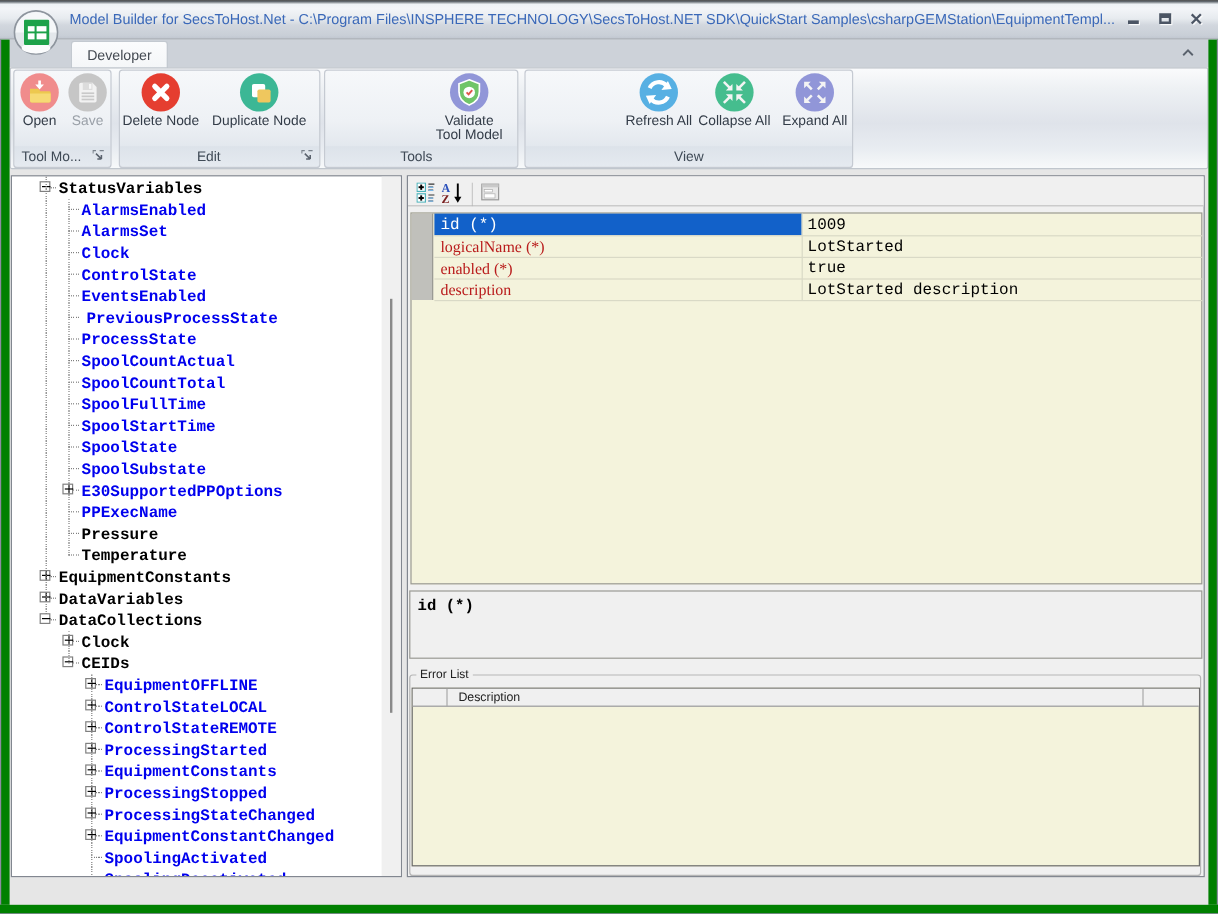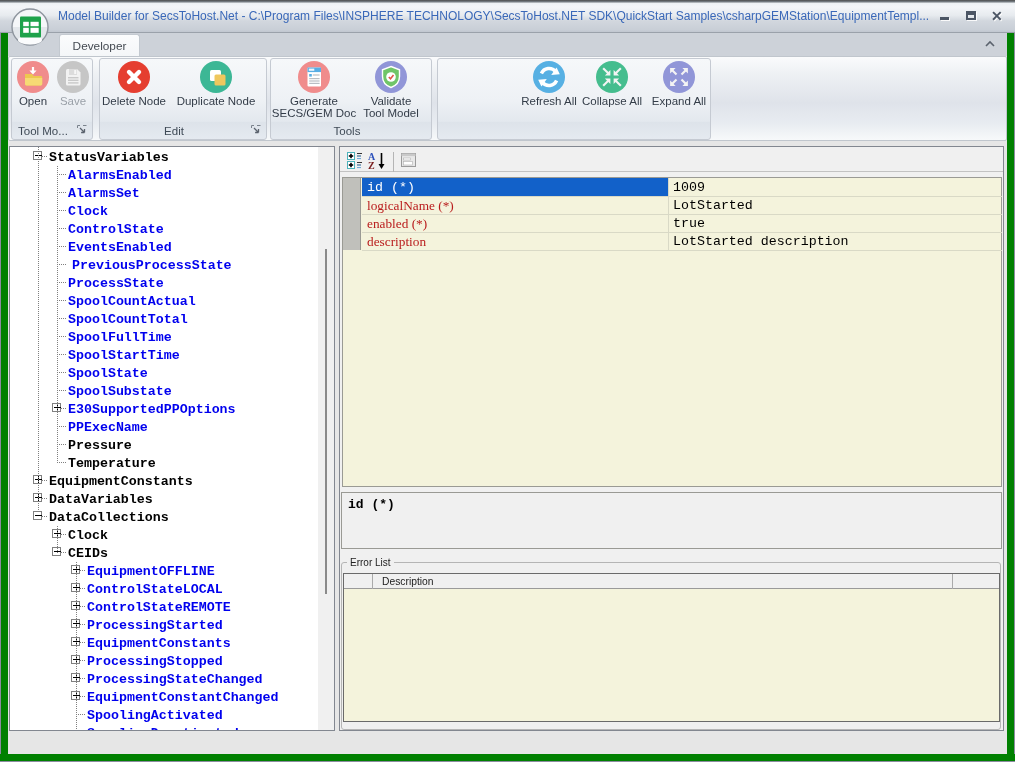"Generate" div.rbtn { html: <div> <div> <svg> <rect></rect> <rect></rect> <rect></rect> <rect></rect> <rect></rect> <rect></rect> <rect></rect> <rect></rect> </svg> </div> <div>Generate<br>SECS/GEM Doc</div> </div> -> none }
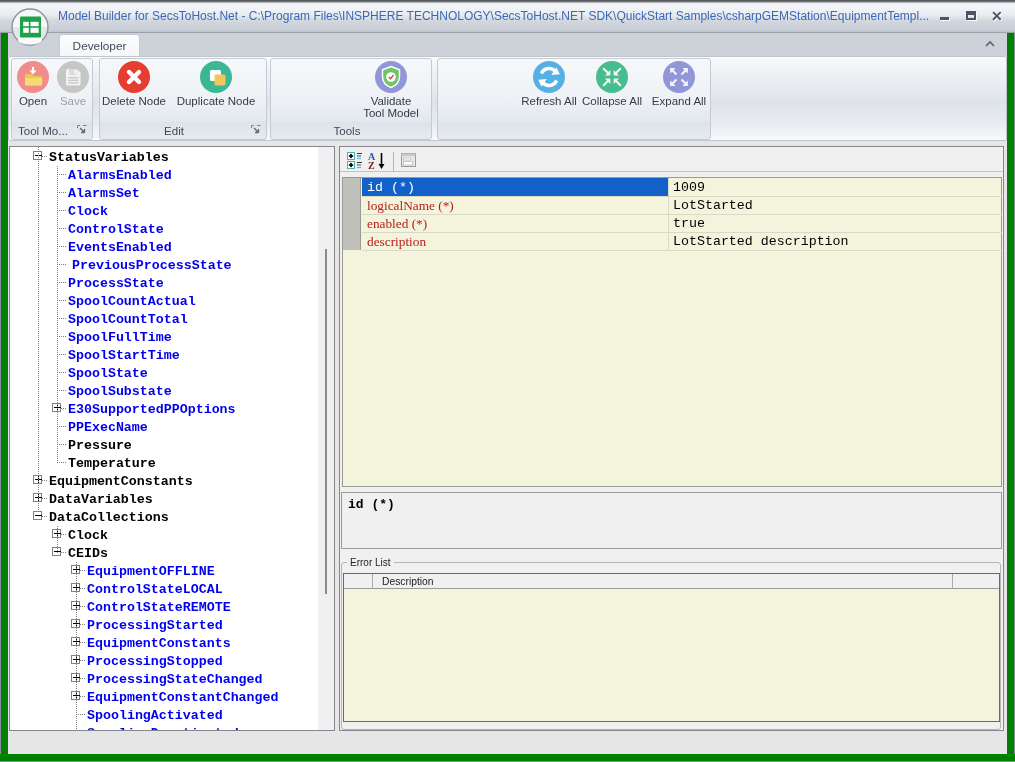"View" div.rlabel { html: none -> <div>View</div> }
